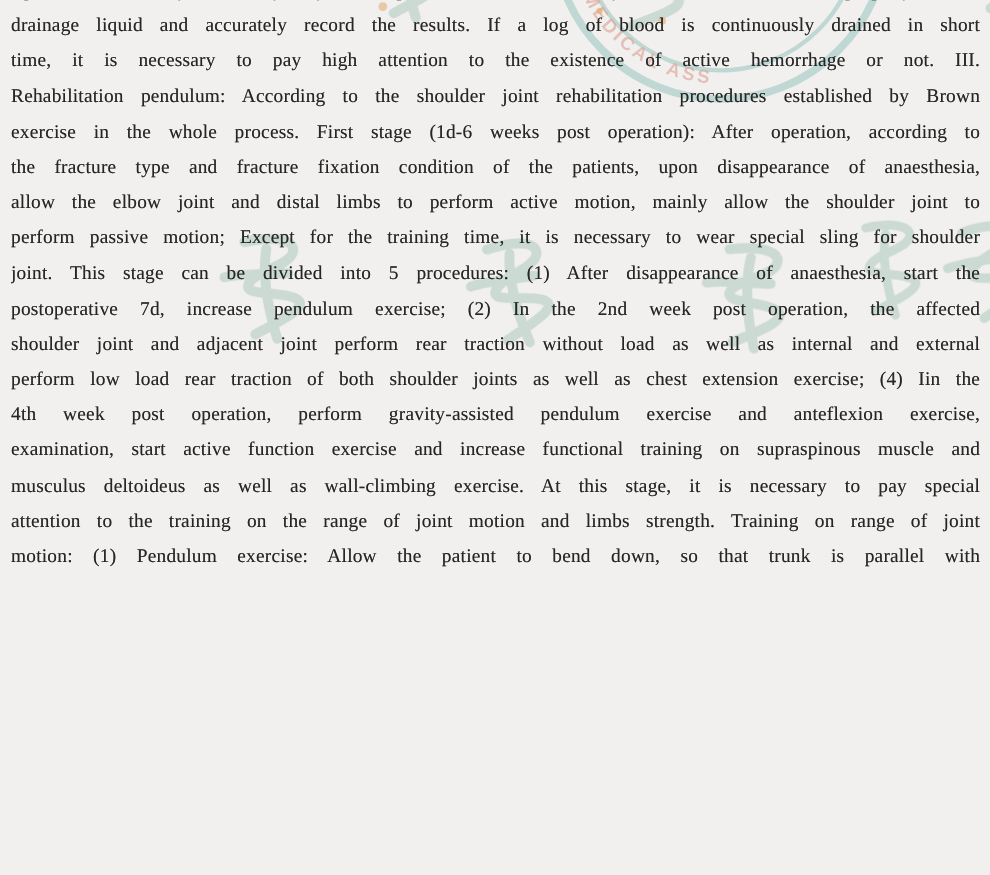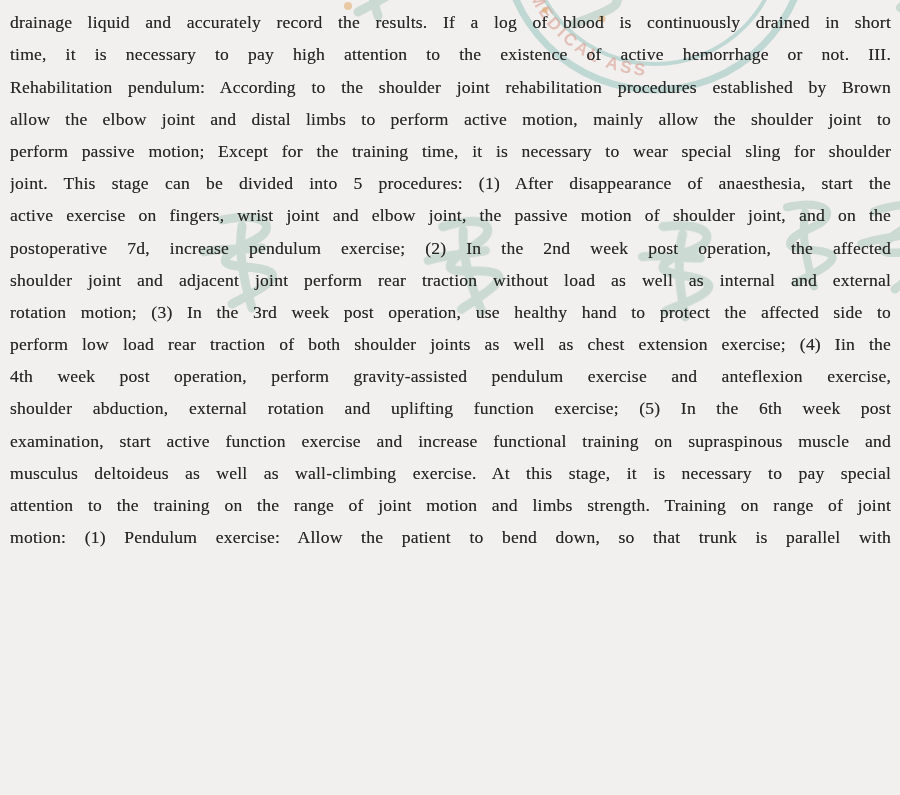"exercise in the whole process." div.line { html: none -> <div>exercise in the whole process. First stage (1d-6 weeks post operation): After operation, according to</div> }
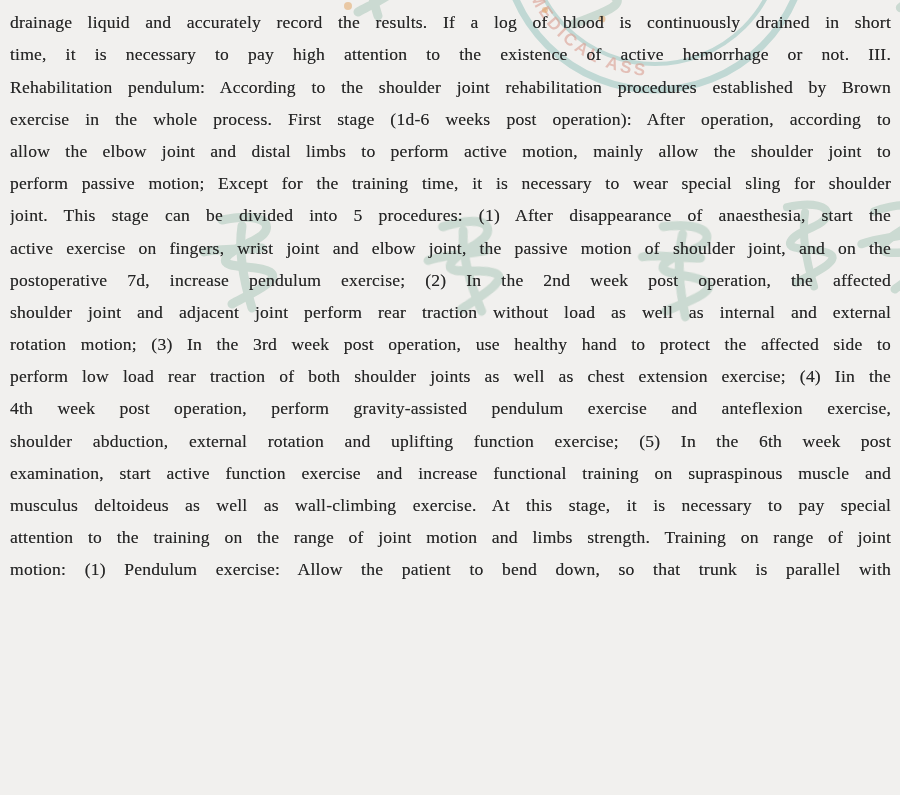"the fracture type and fracture" div.line { html: none -> <div>the fracture type and fracture fixation condition of the patients, upon disappearance of anaesthesia,</div> }
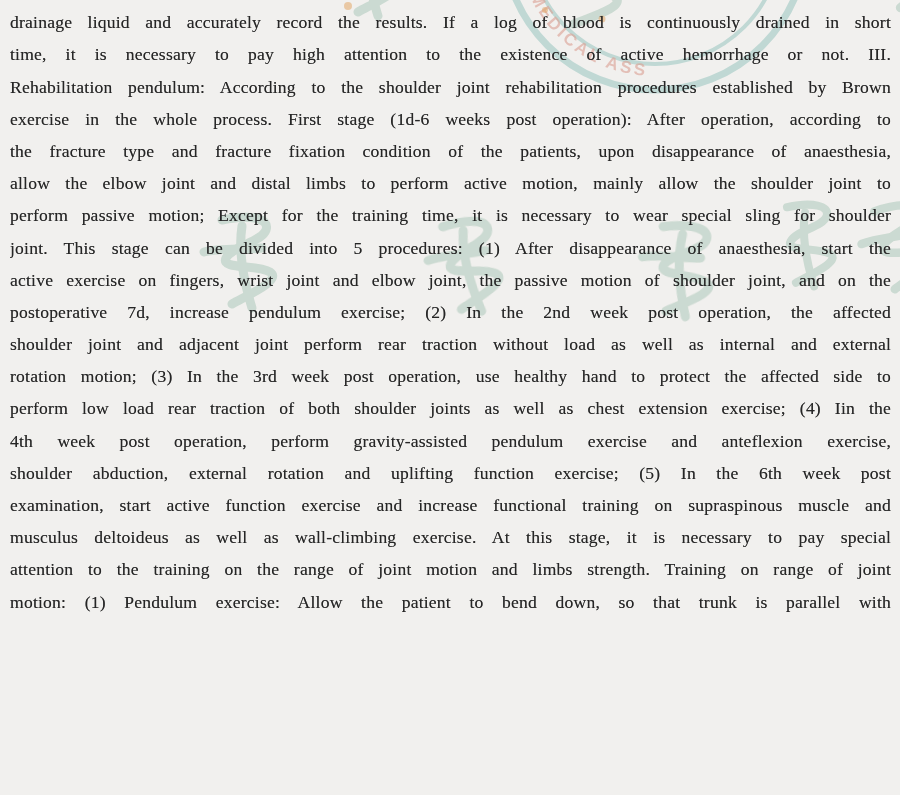"active exercise on fingers, wrist" div.line { html: <div>active exercise on fingers, wrist joint and elbow joint, the passive motion of shoulder joint, and on the</div> -> none }
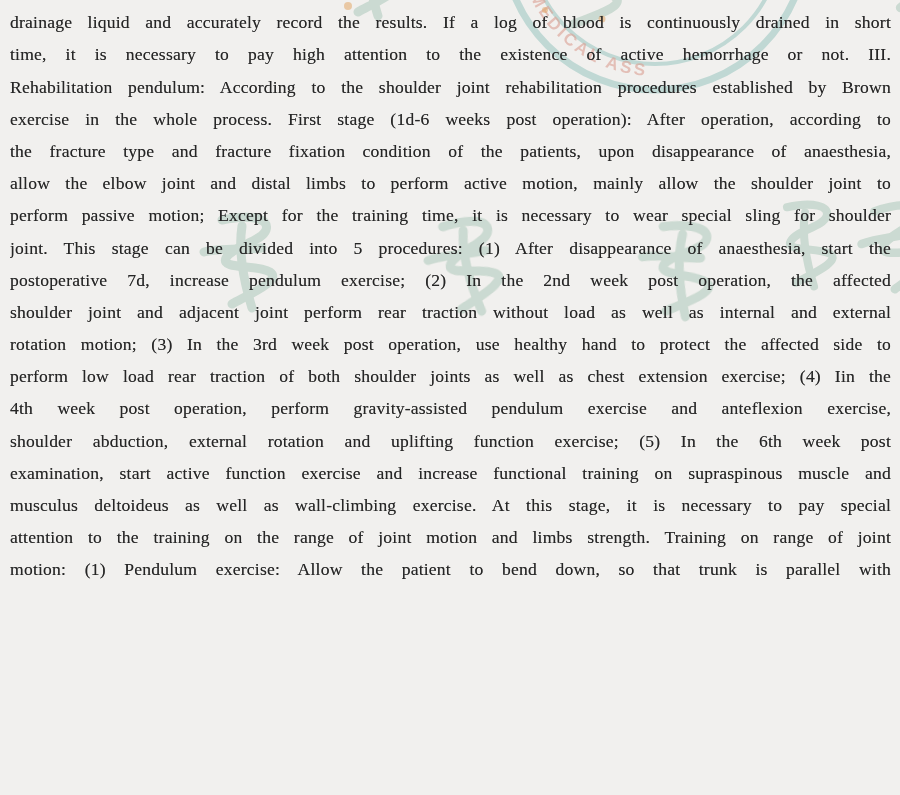"rotation motion; (3) In the" div.line { html: <div>rotation motion; (3) In the 3rd week post operation, use healthy hand to protect the affected side to</div> -> none }
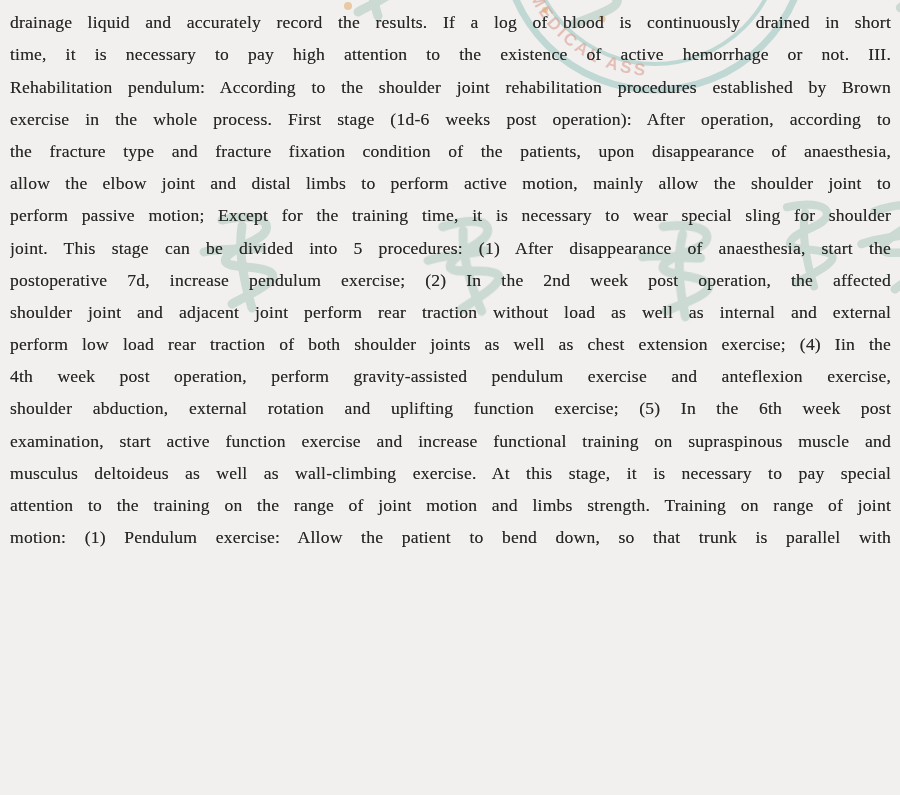"shoulder abduction, external rotation" div.line { html: <div>shoulder abduction, external rotation and uplifting function exercise; (5) In the 6th week post</div> -> none }
